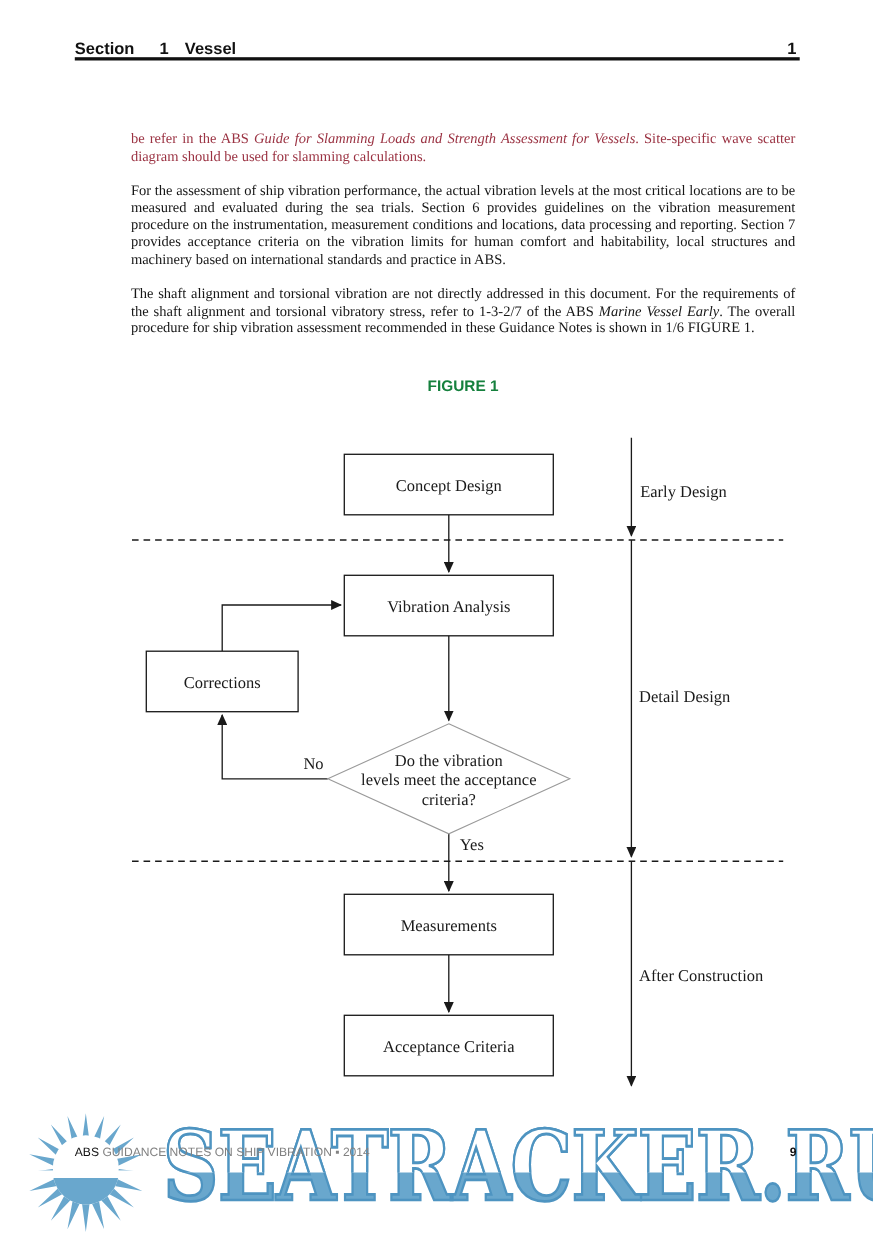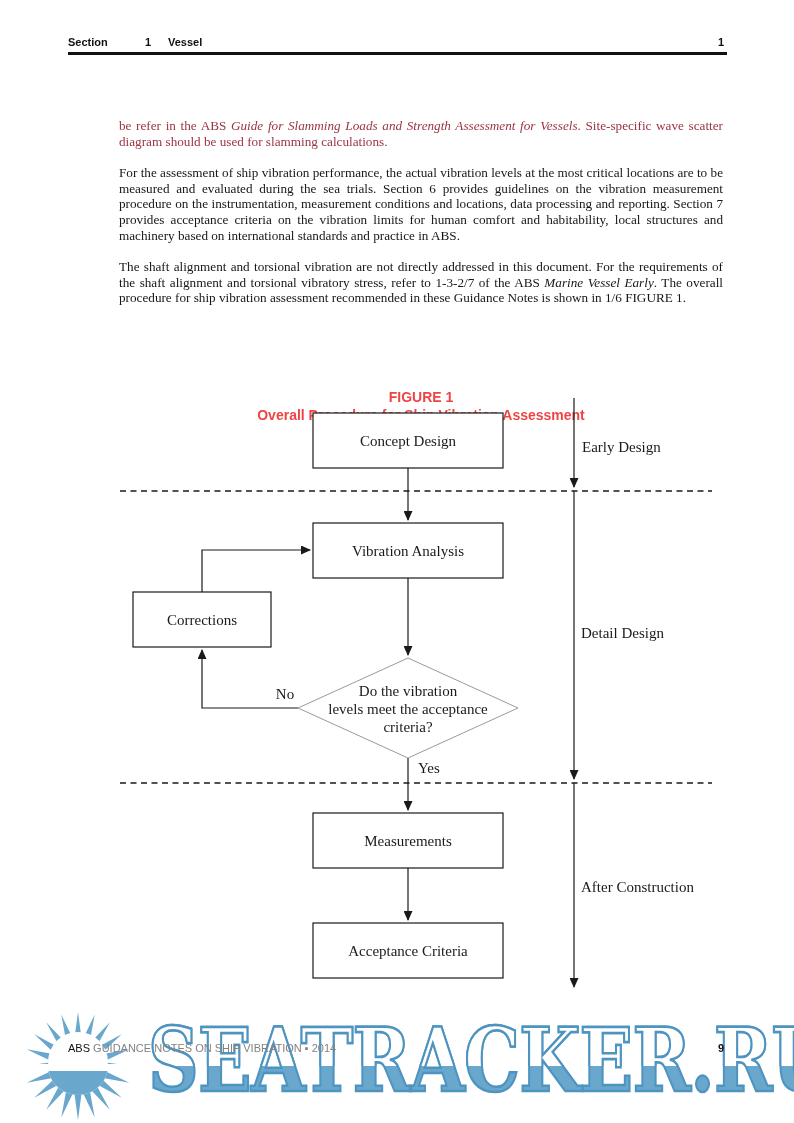"Section" .hdr { font-size: 11px -> 15px }
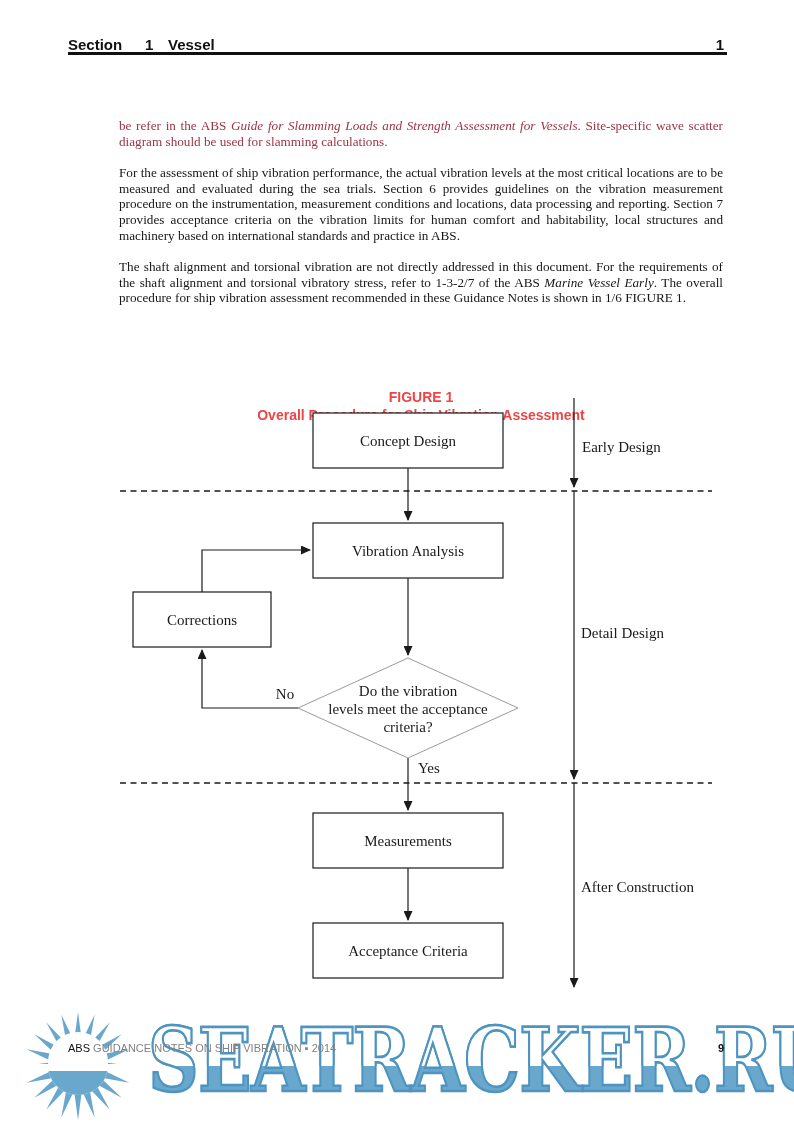"FIGURE 1" .figtitle { color: #ef4444 -> #15803d; margin-top: 47px -> none }
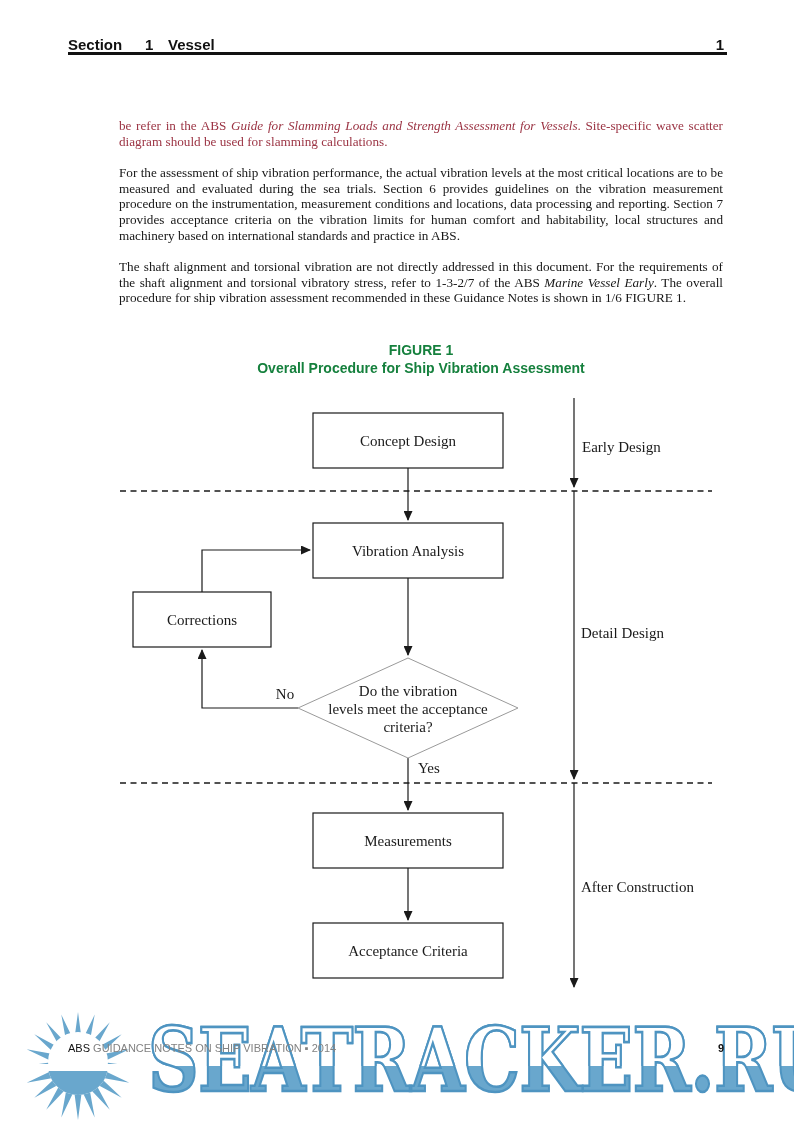"Overall Procedure for Ship Vibration" div { html: <div>Overall Procedure for Ship Vibration Assessment</div> -> none }
